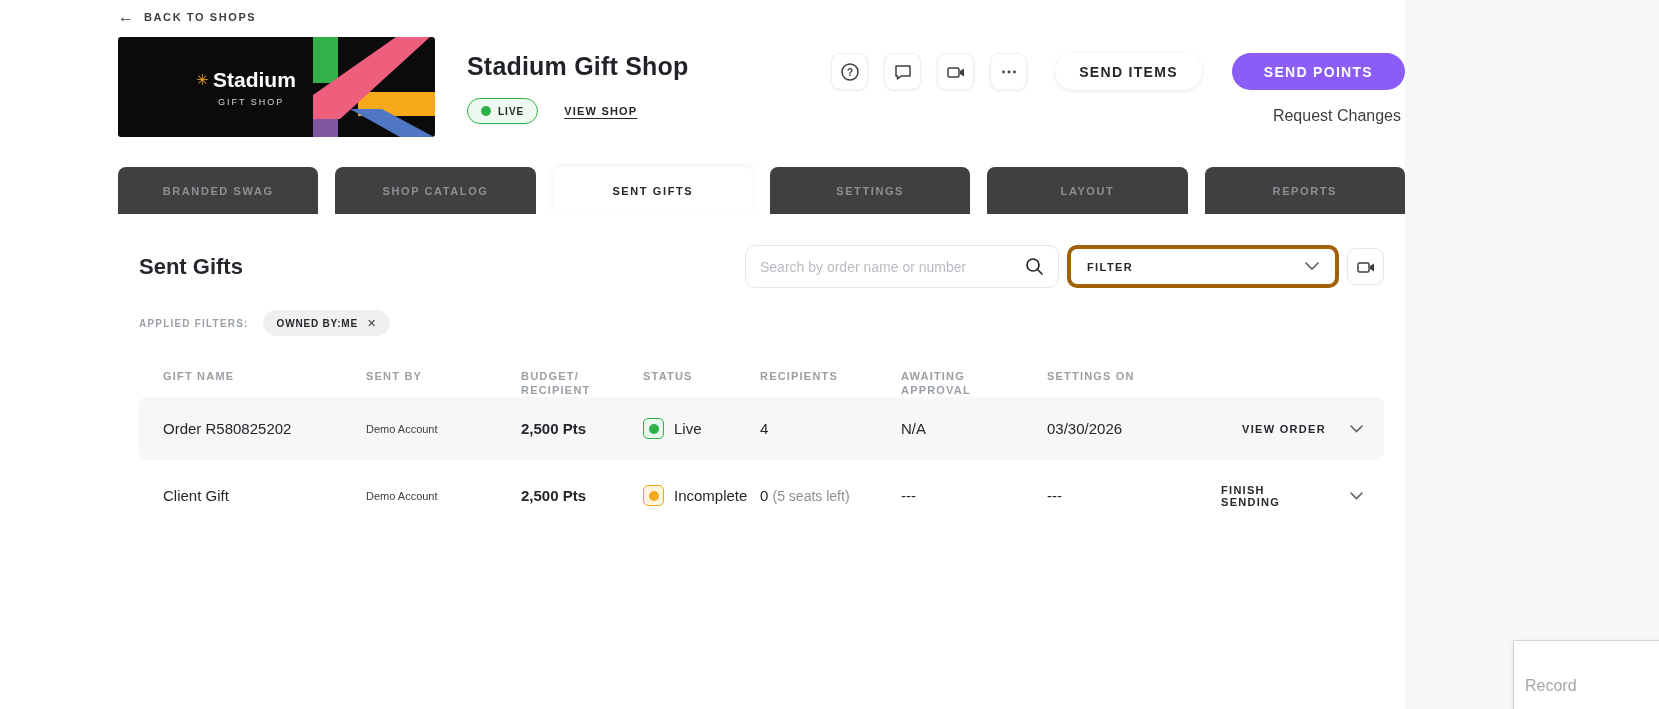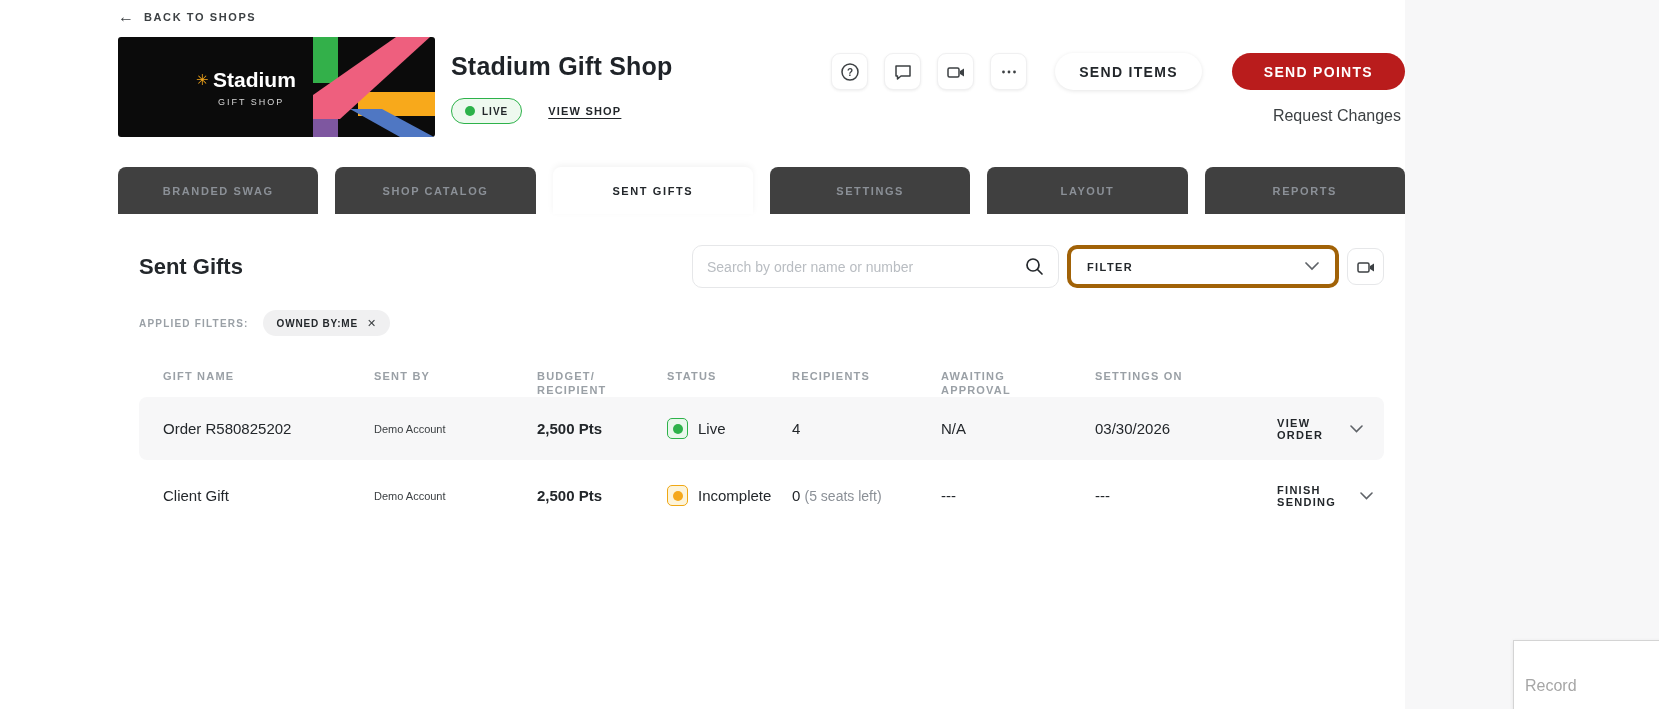"Stadium Gift Shop" .head-left { margin-left: 16px -> 32px }
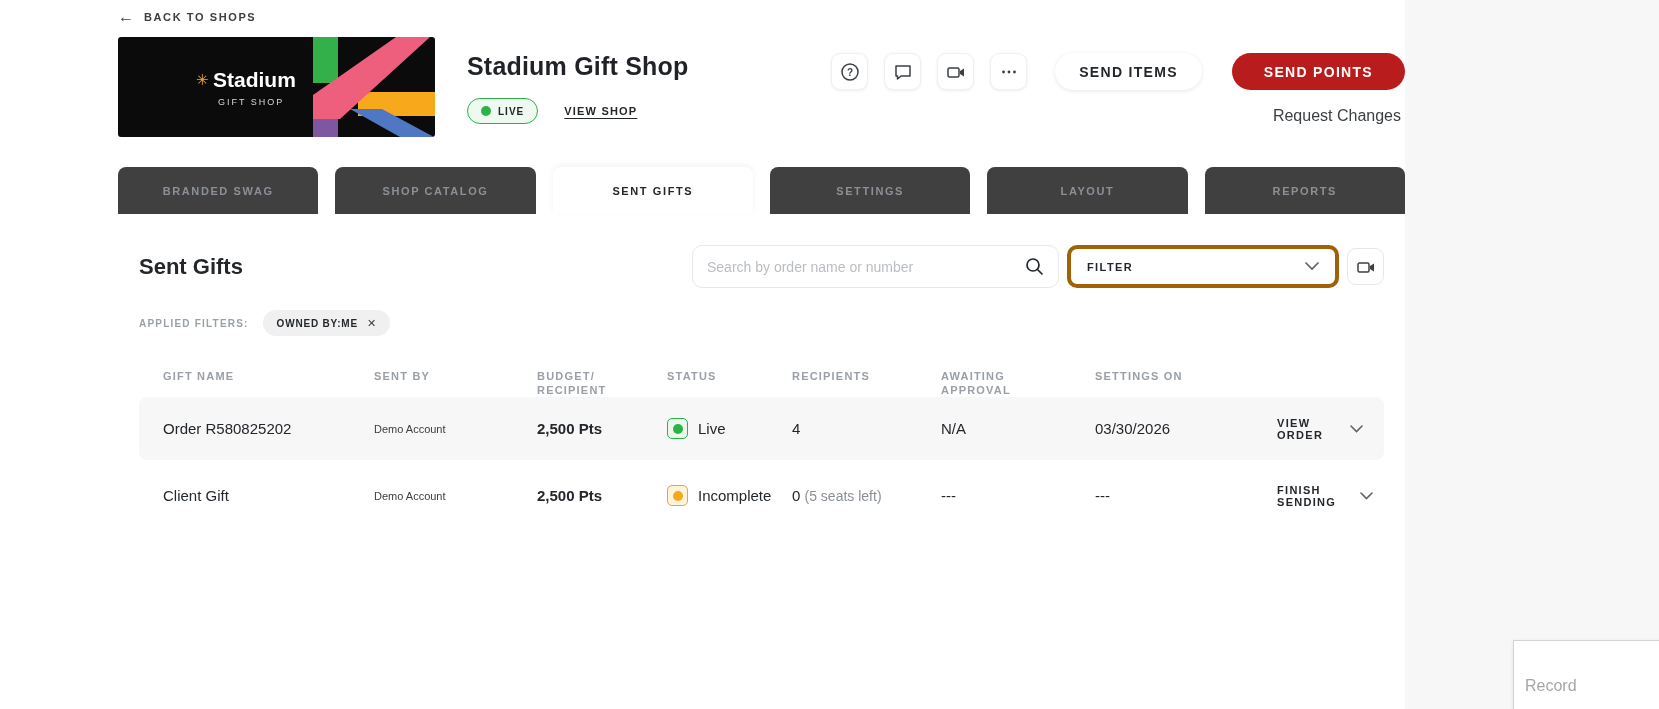"SEND POINTS" .pill-dark { background: #b91c1c -> #8b5cf6 }
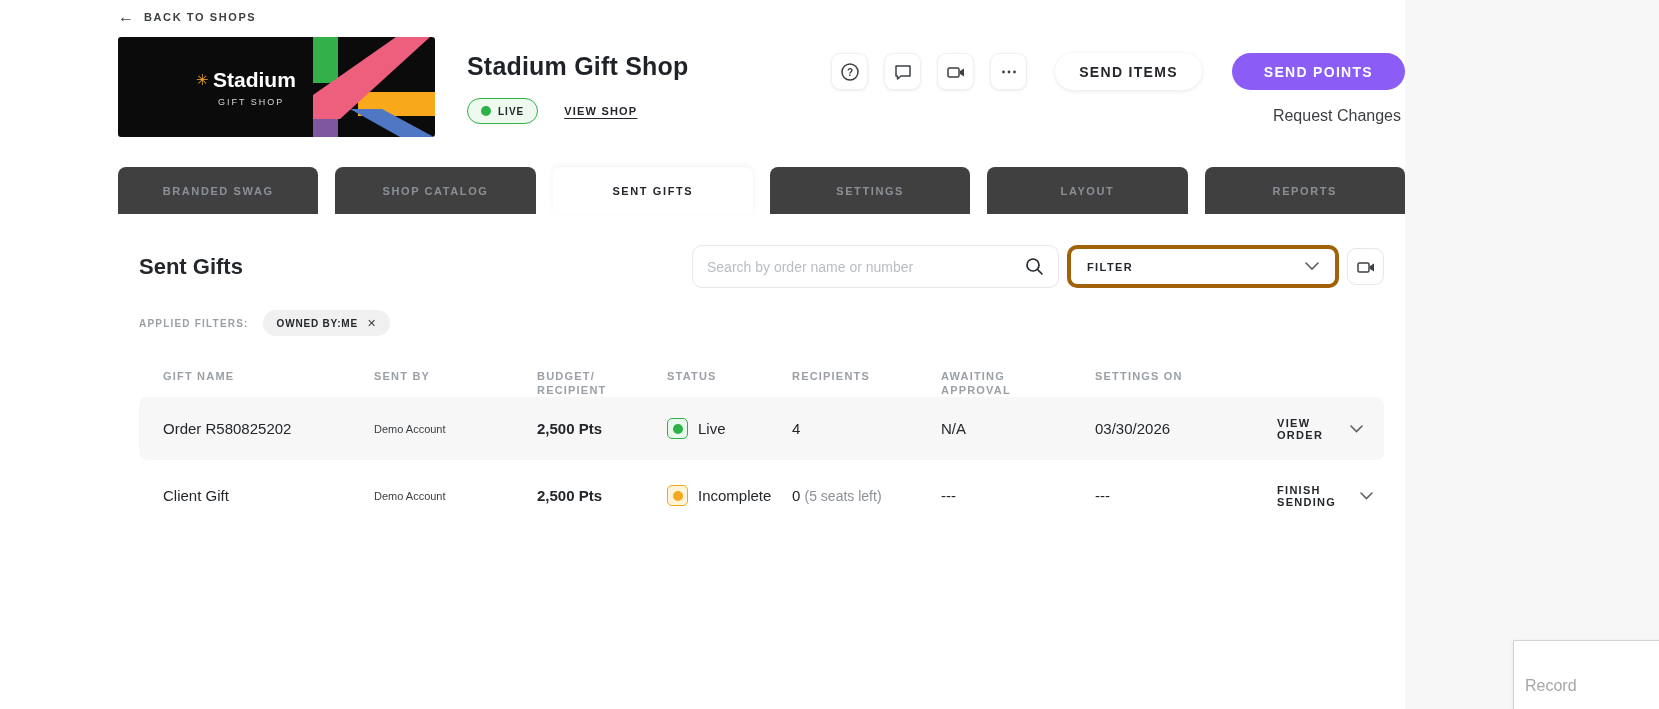"Search by order name or" .search-box { width: 367px -> 314px }
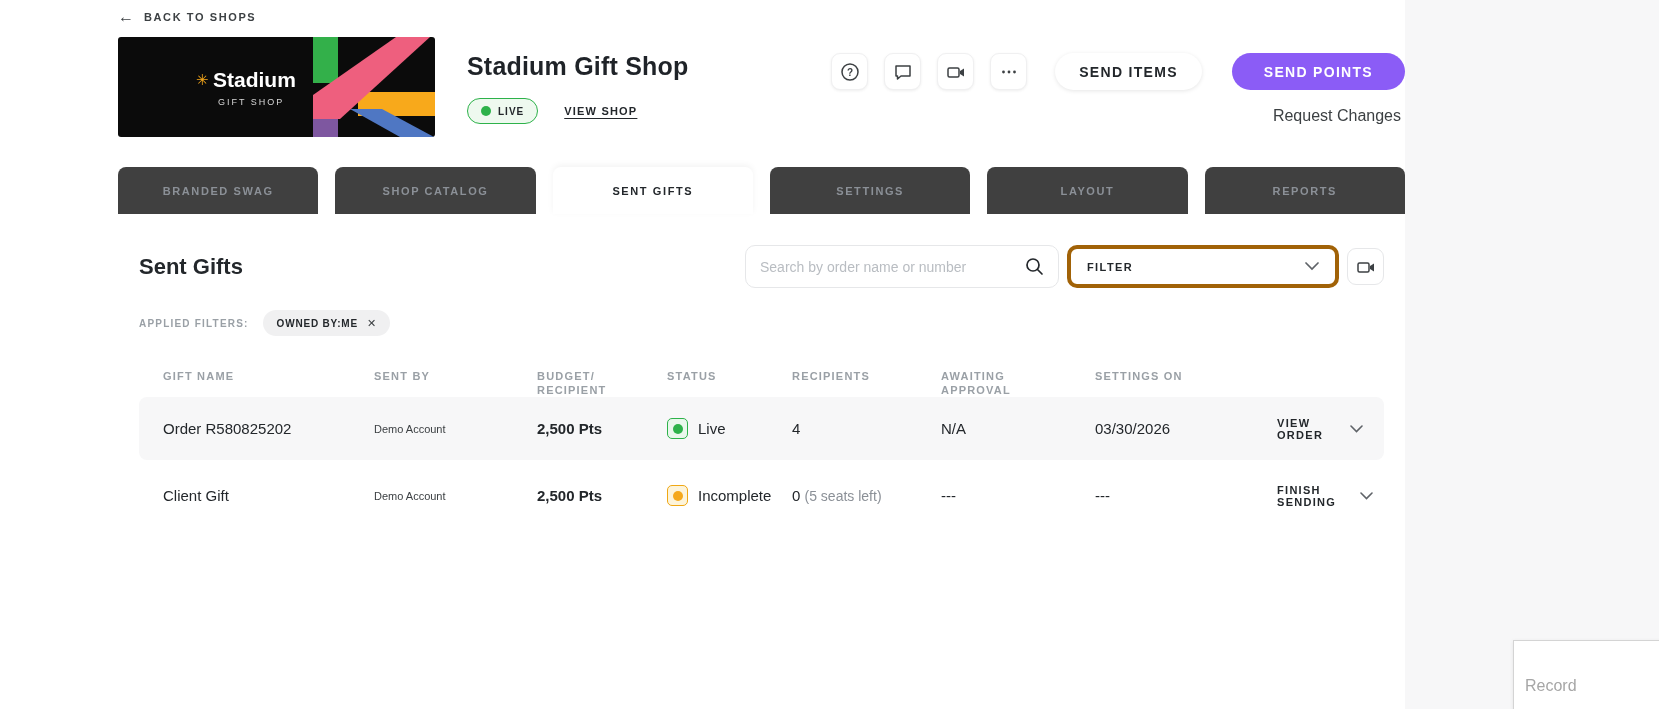"GIFT NAME" .thead, .trow { gap: 8px -> none }
